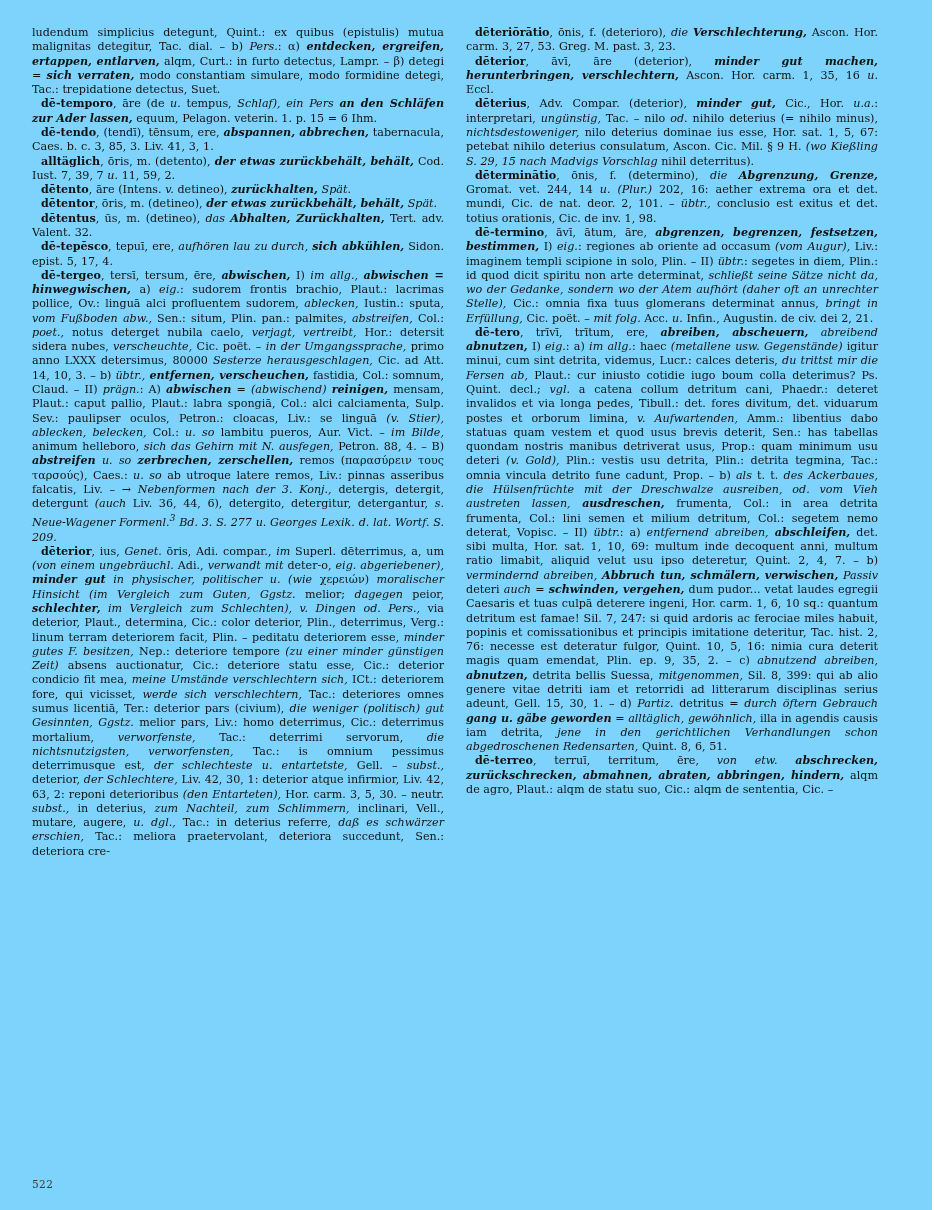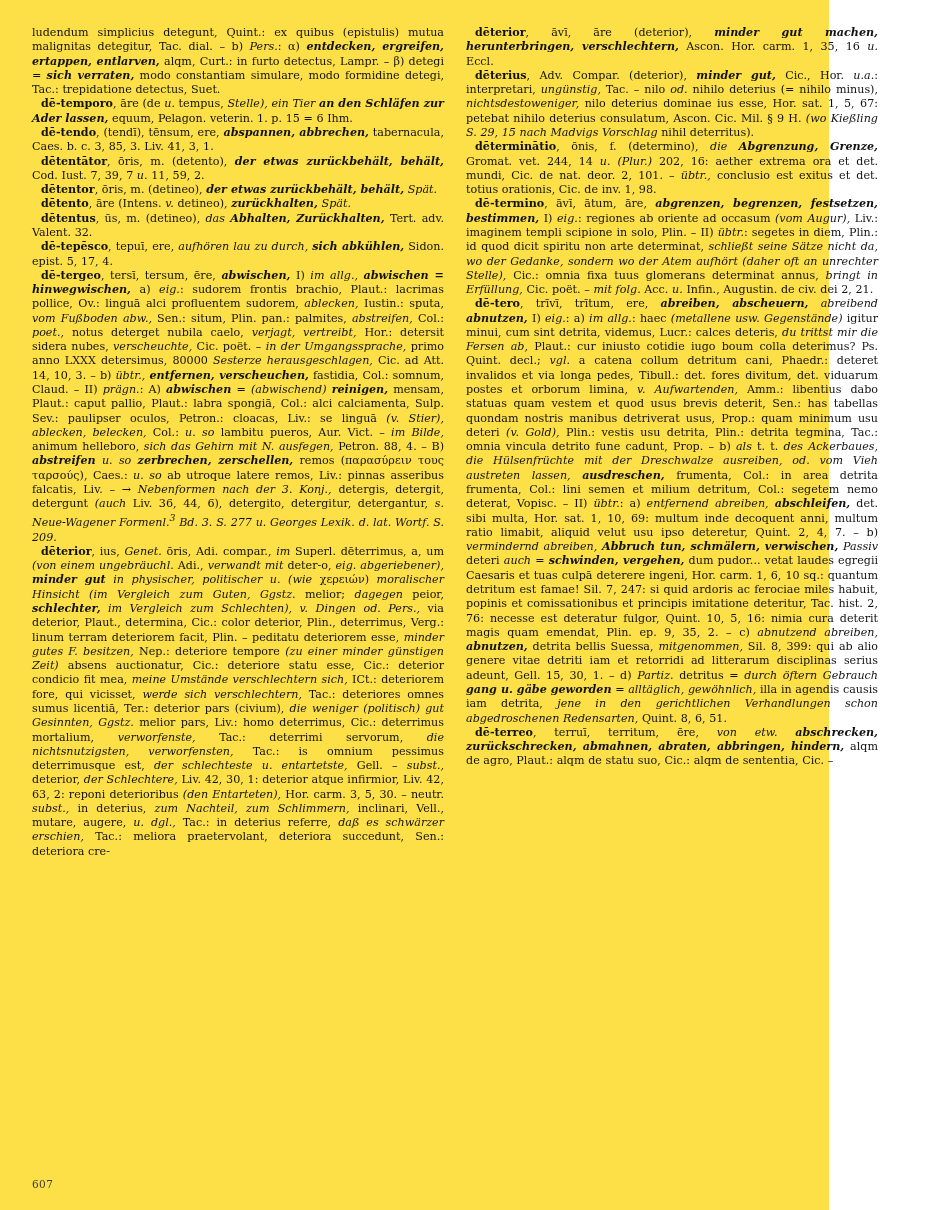"ludendum simplicius detegunt, Quint.: ex" #page { background: #fde047 -> #7dd3fc; width: 829px -> 932px }
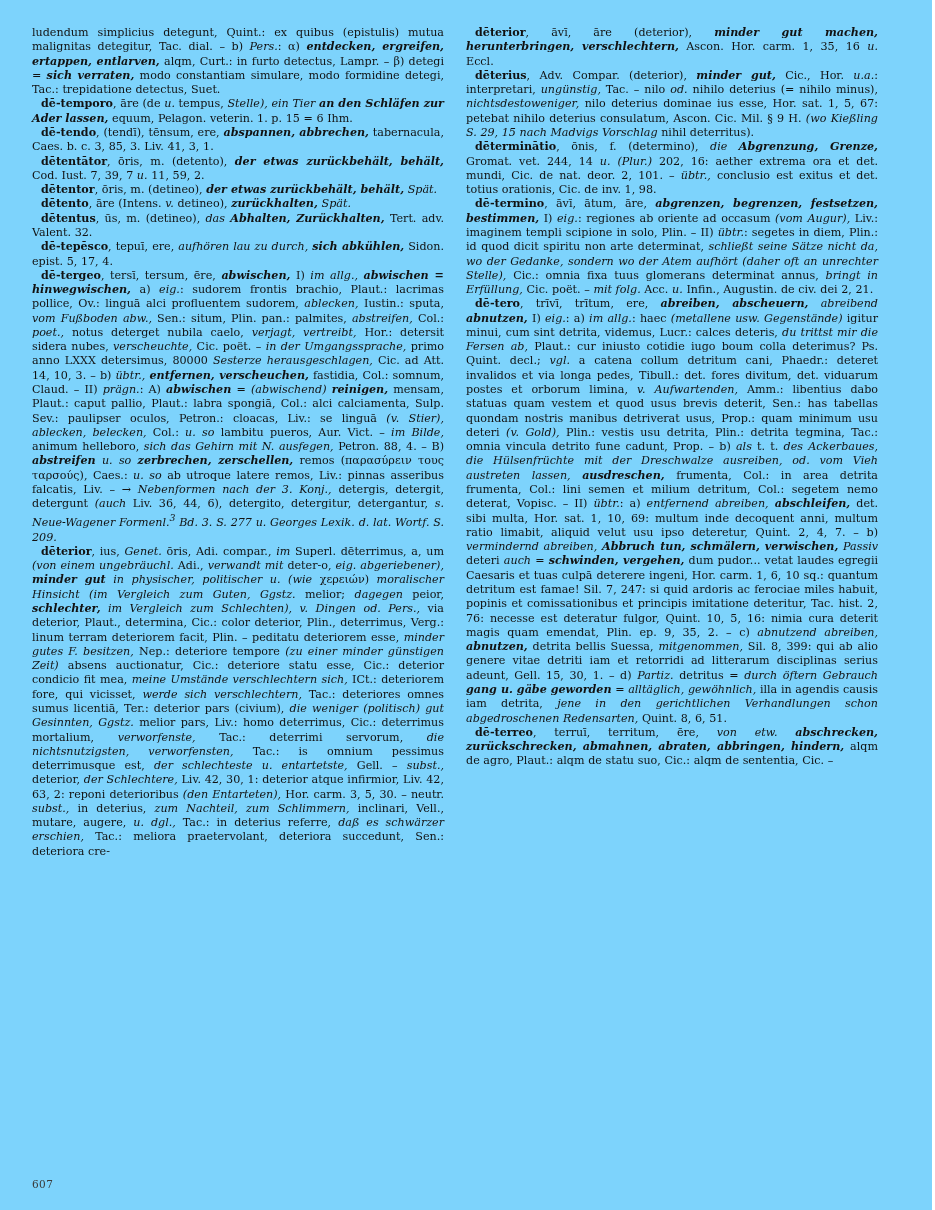"dēteriōrātio, ōnis, f. (deterioro), die" p.entry { html: none -> <p><b>dēteriōrātio</b>, ōnis, f. (deterioro), <i>die</i> <b><i>Verschlechterung,</i></b> Ascon. Hor. carm. 3, 27, 53. Greg. M. past. 3, 23.</p> }
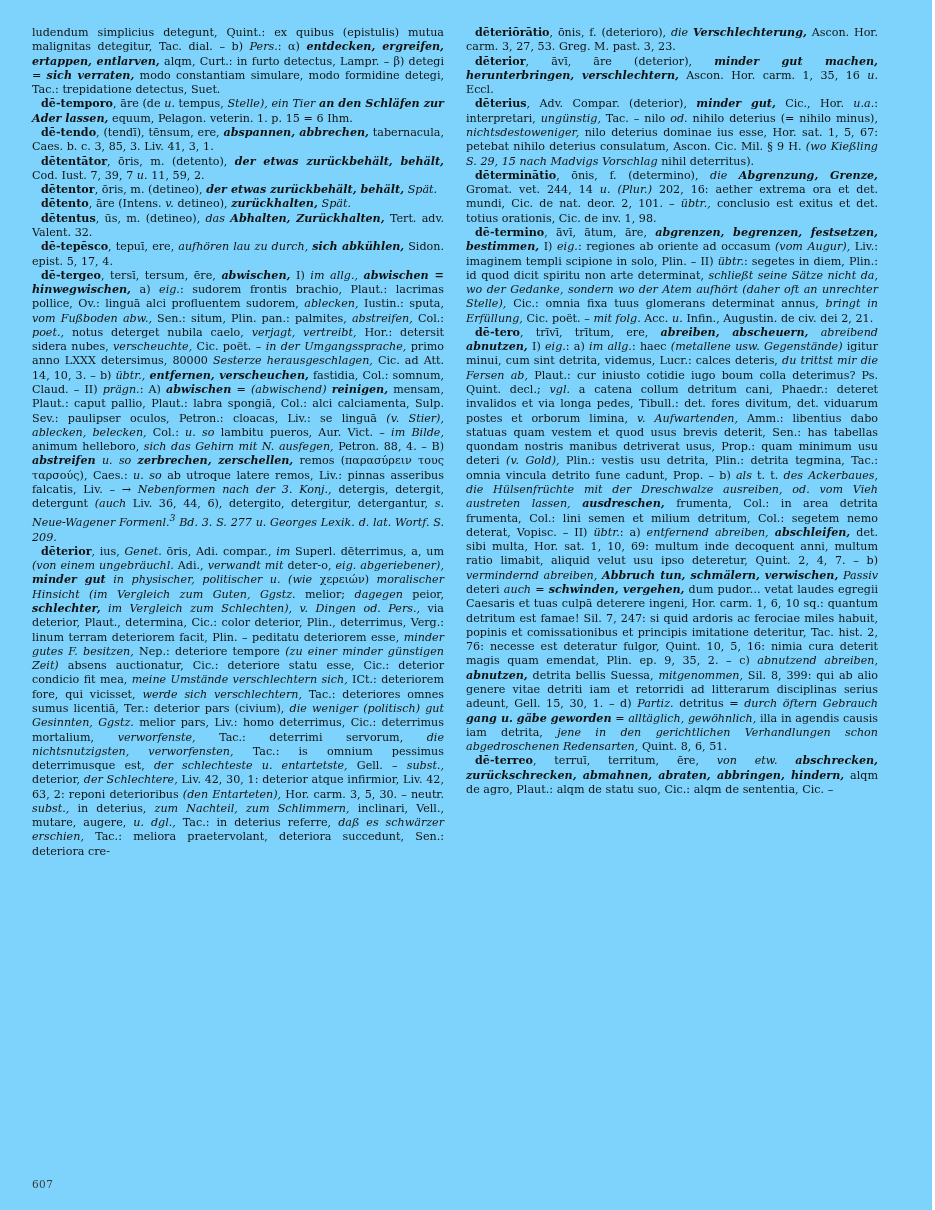"Stelle), ein Tier" i { text: Stelle), ein Tier -> Schlaf), ein Pers }
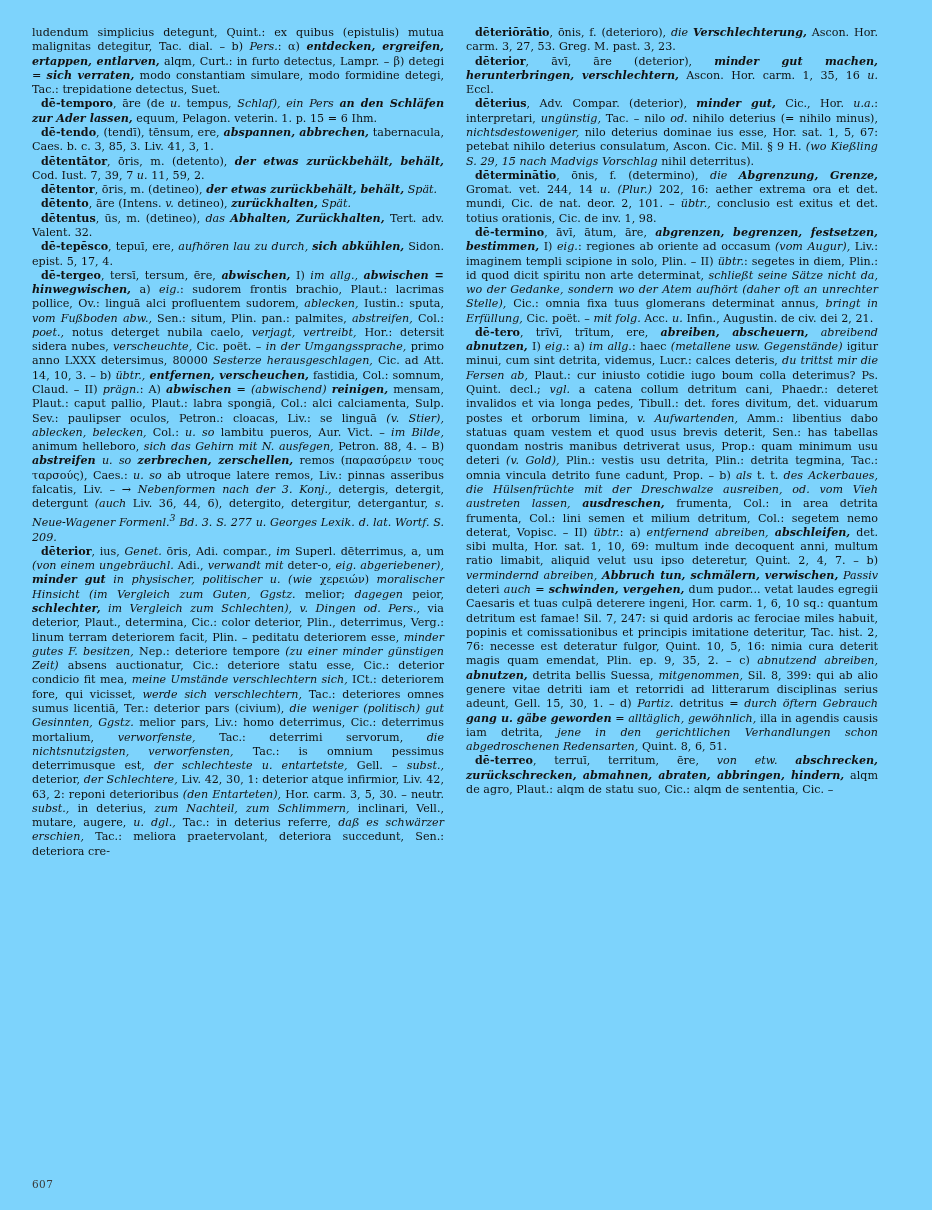"dētentātor" b { text: dētentātor -> alltäglich }
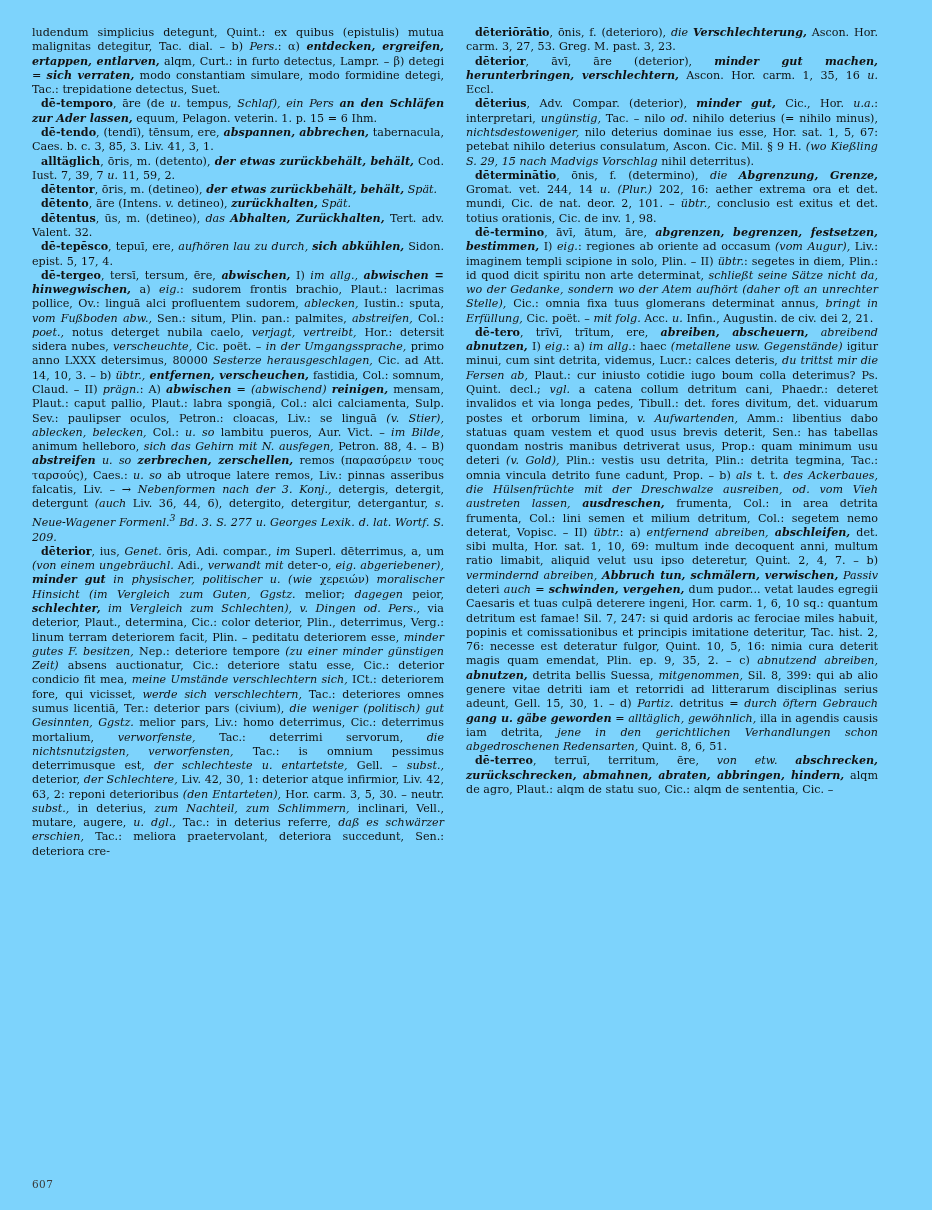"dētentor, ōris, m. (detineo), der" p.entry { order: before "dētento, āre (Intens. v. detineo)," -> after "dētento, āre (Intens. v. detineo)," }
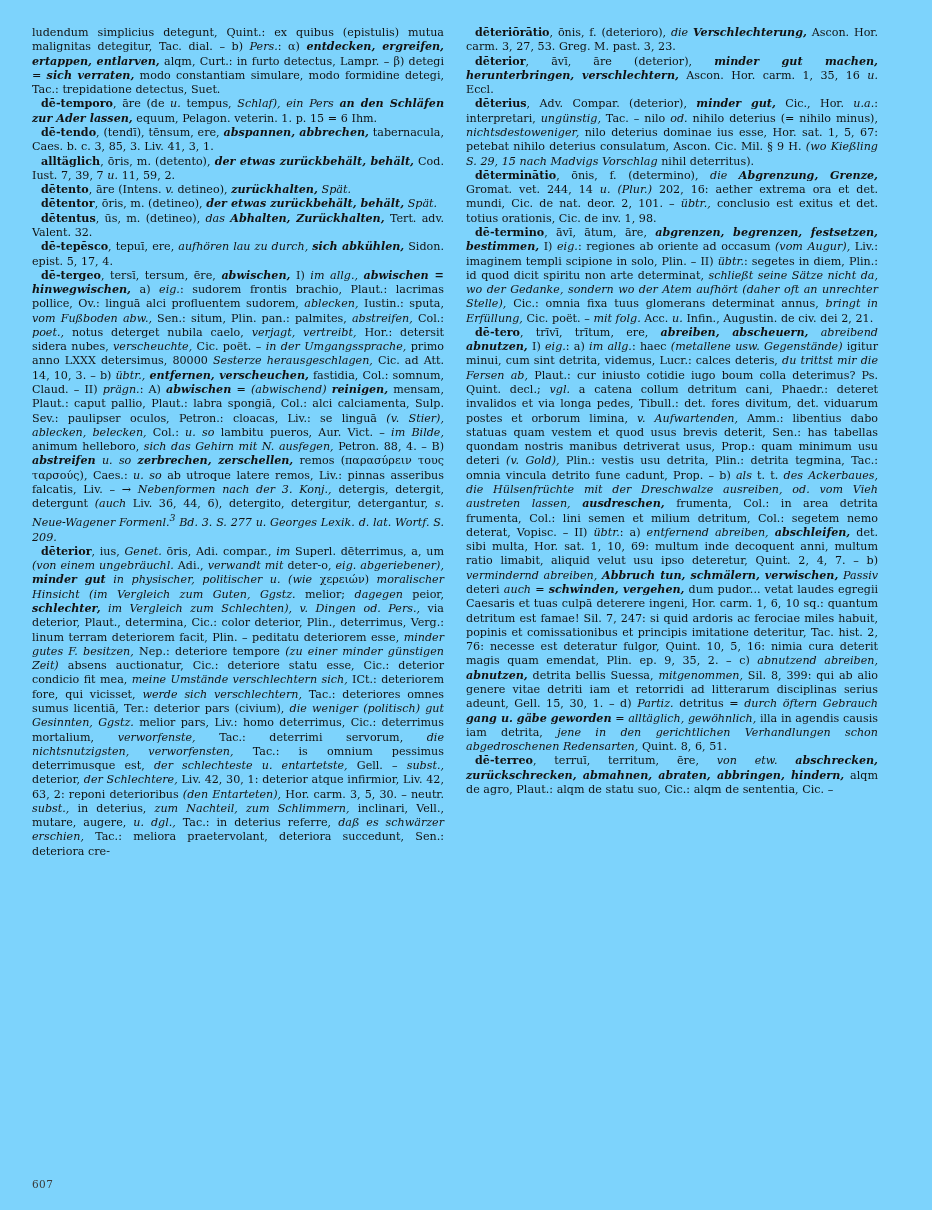"607" div.folio { text: 607 -> 522 }
